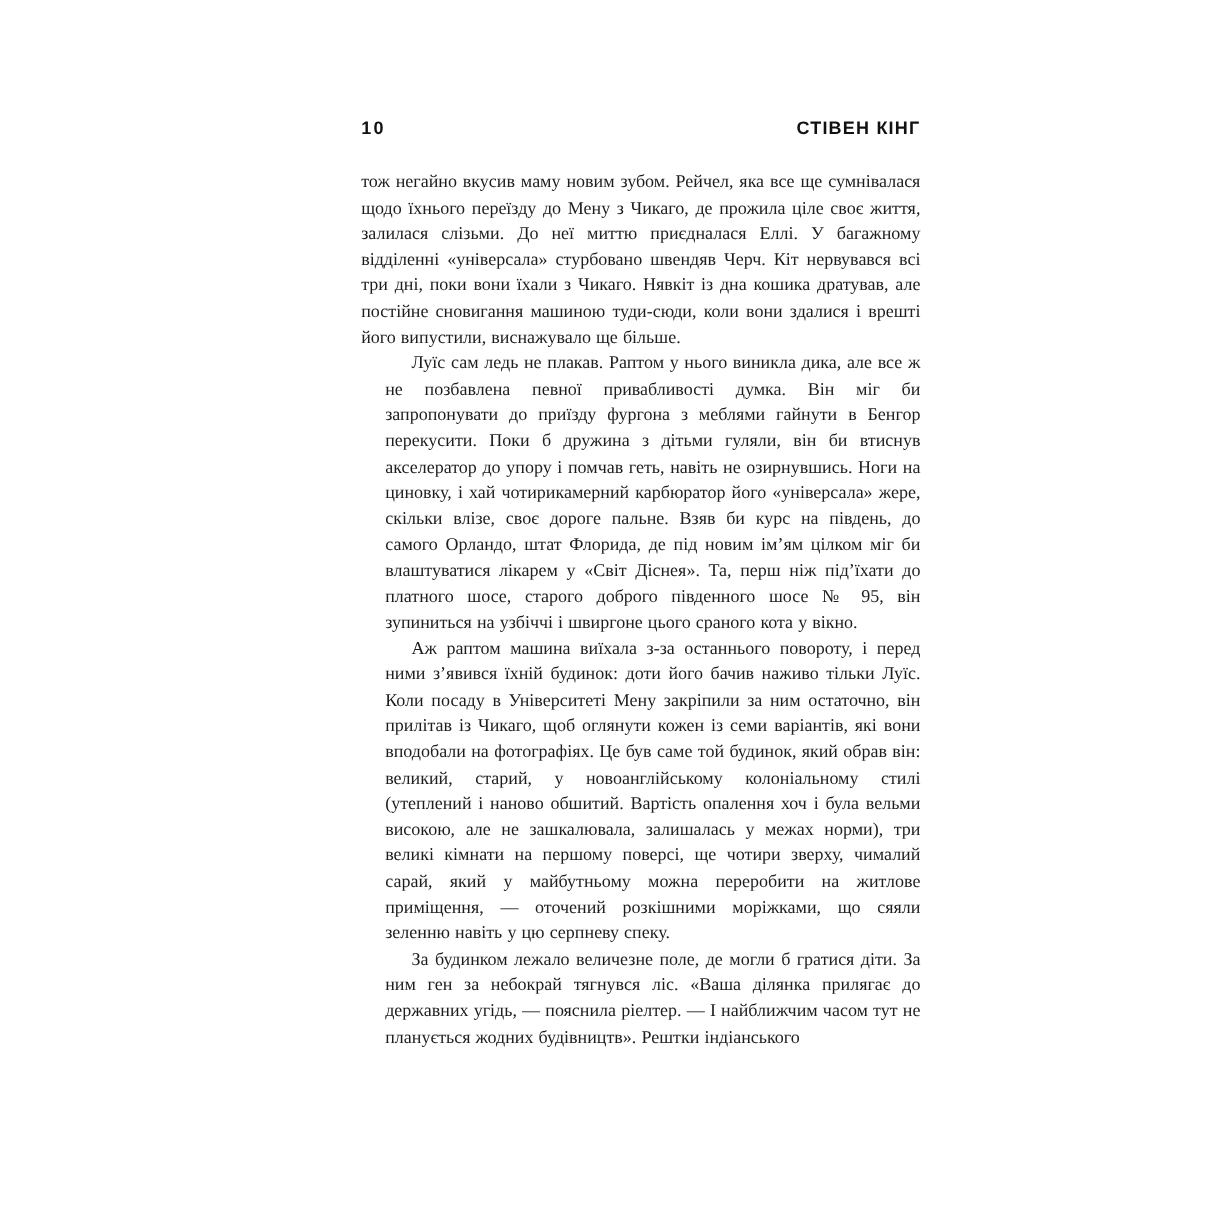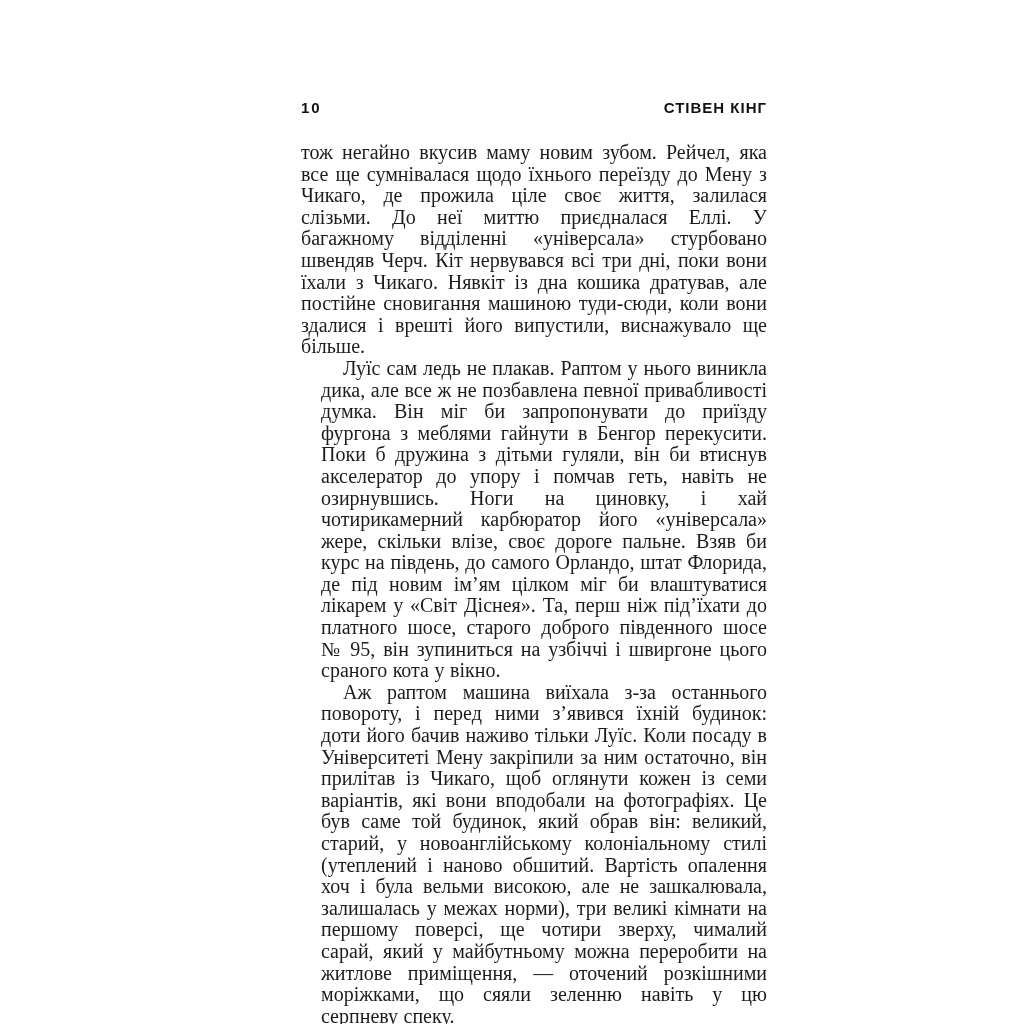"тож негайно вкусив маму новим" .body-text p { font-size: 20px -> 15px }
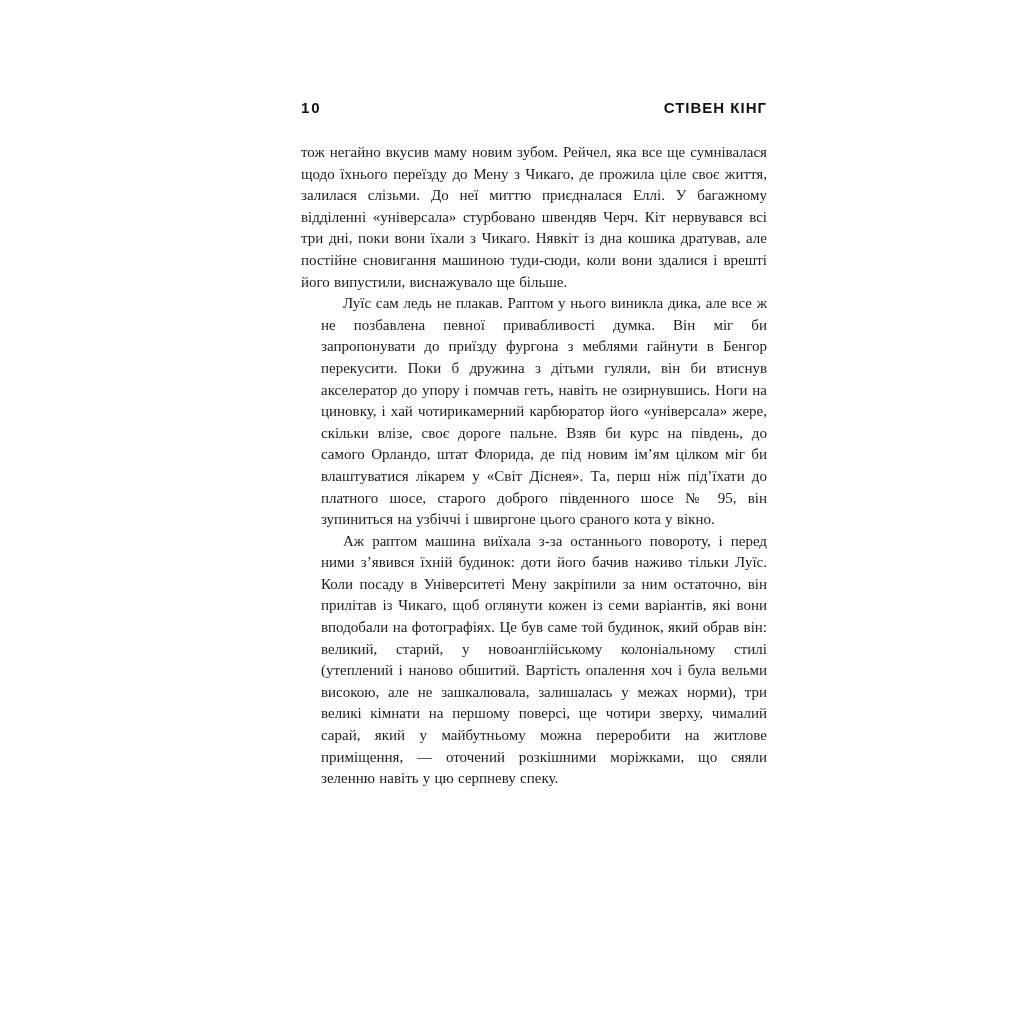"За будинком лежало величезне поле," p.indent { html: none -> <p>За будинком лежало величезне поле, де могли б гратися діти. За ним ген за небокрай тягнувся ліс. «Ваша ділянка прилягає до державних угідь, — пояснила ріелтер. — І найближчим часом тут не планується жодних будівництв». Рештки індіанського</p> }
